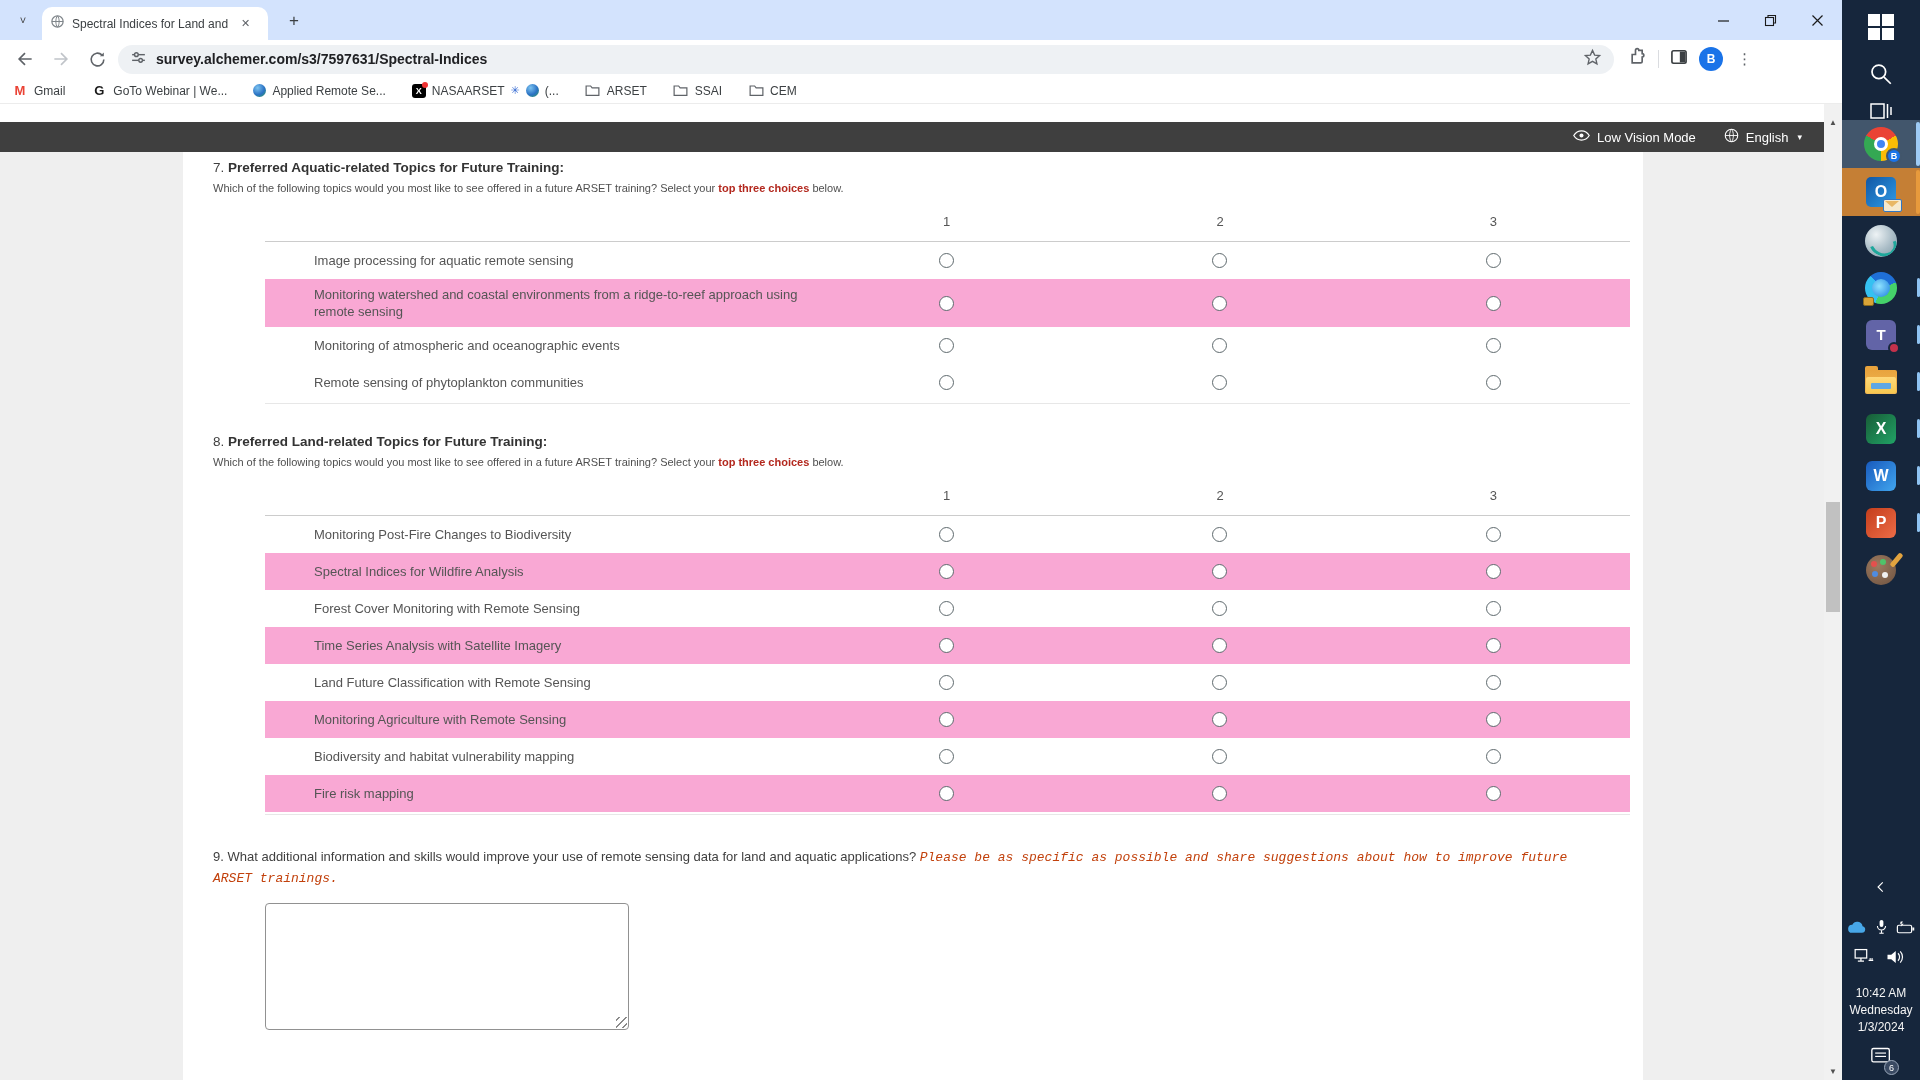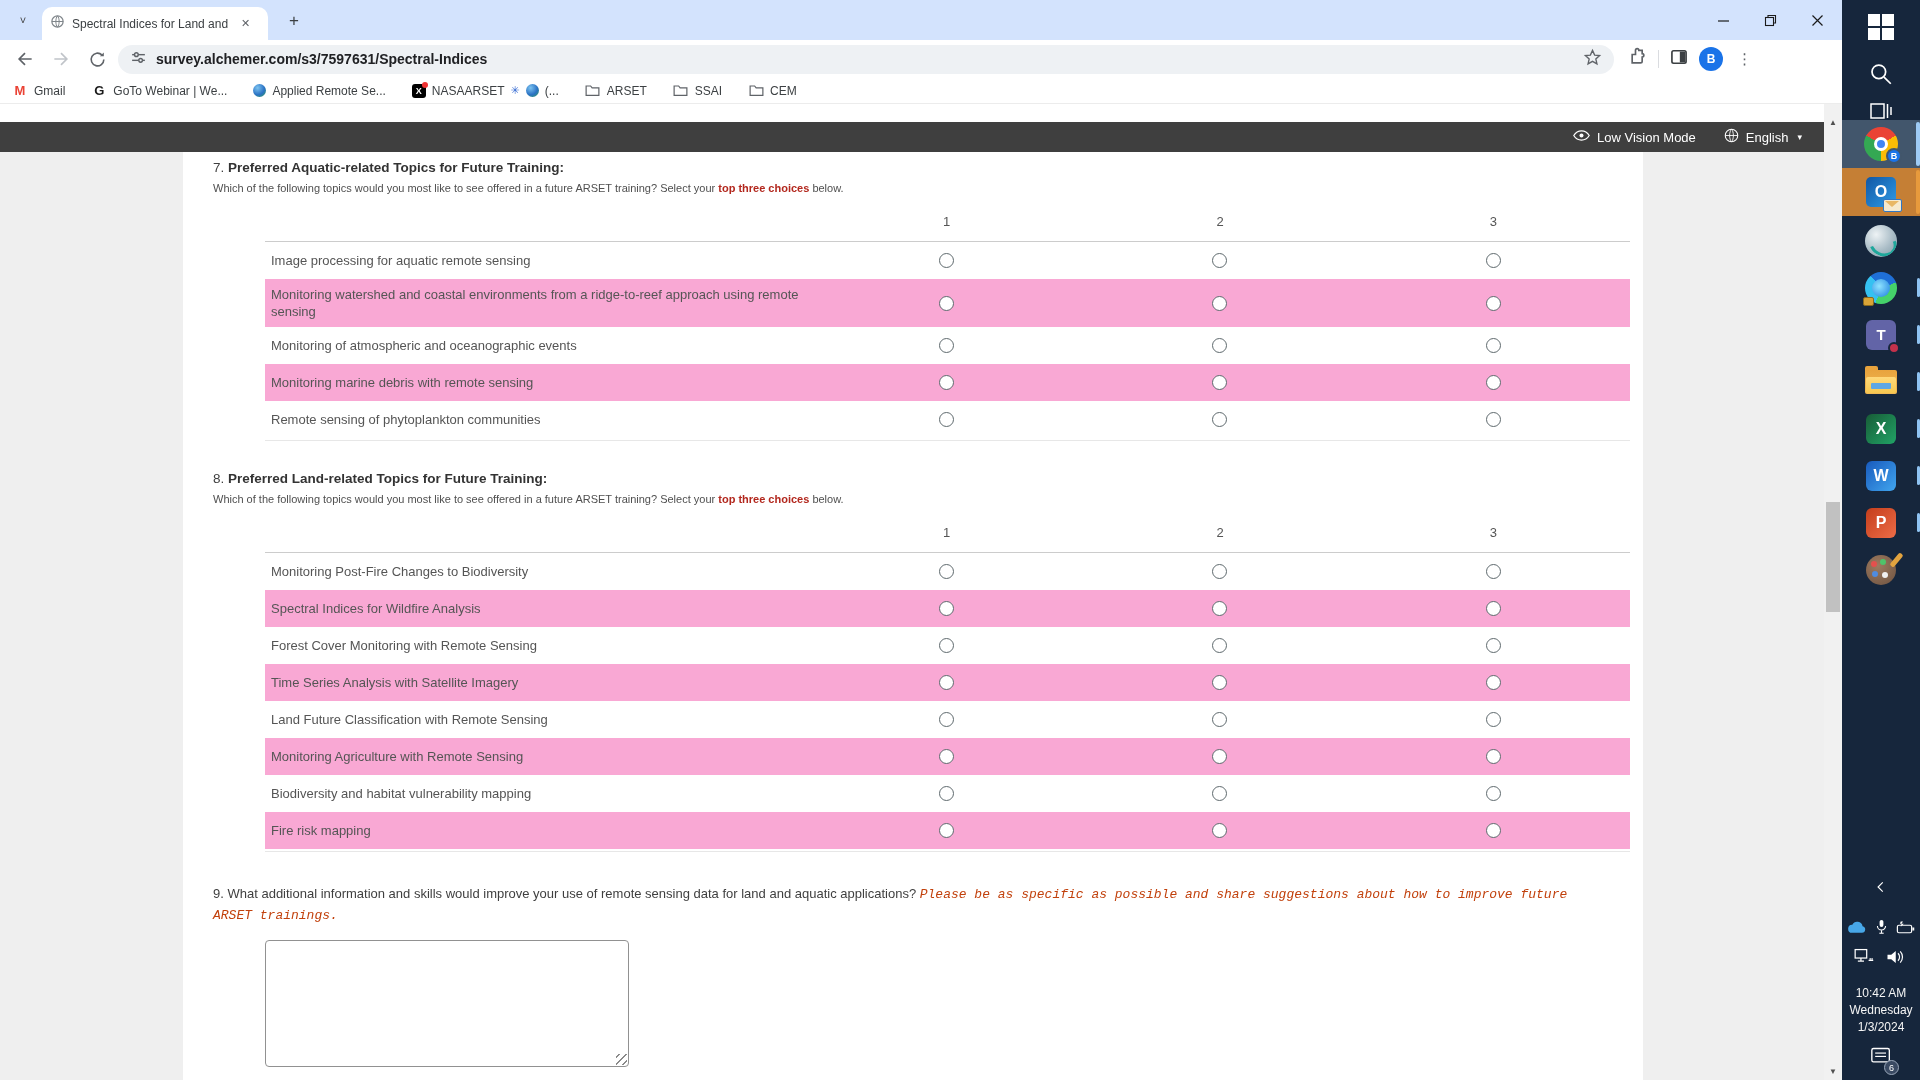"Image processing for aquatic remote" .mrow .lbl { margin-left: none -> 43px }
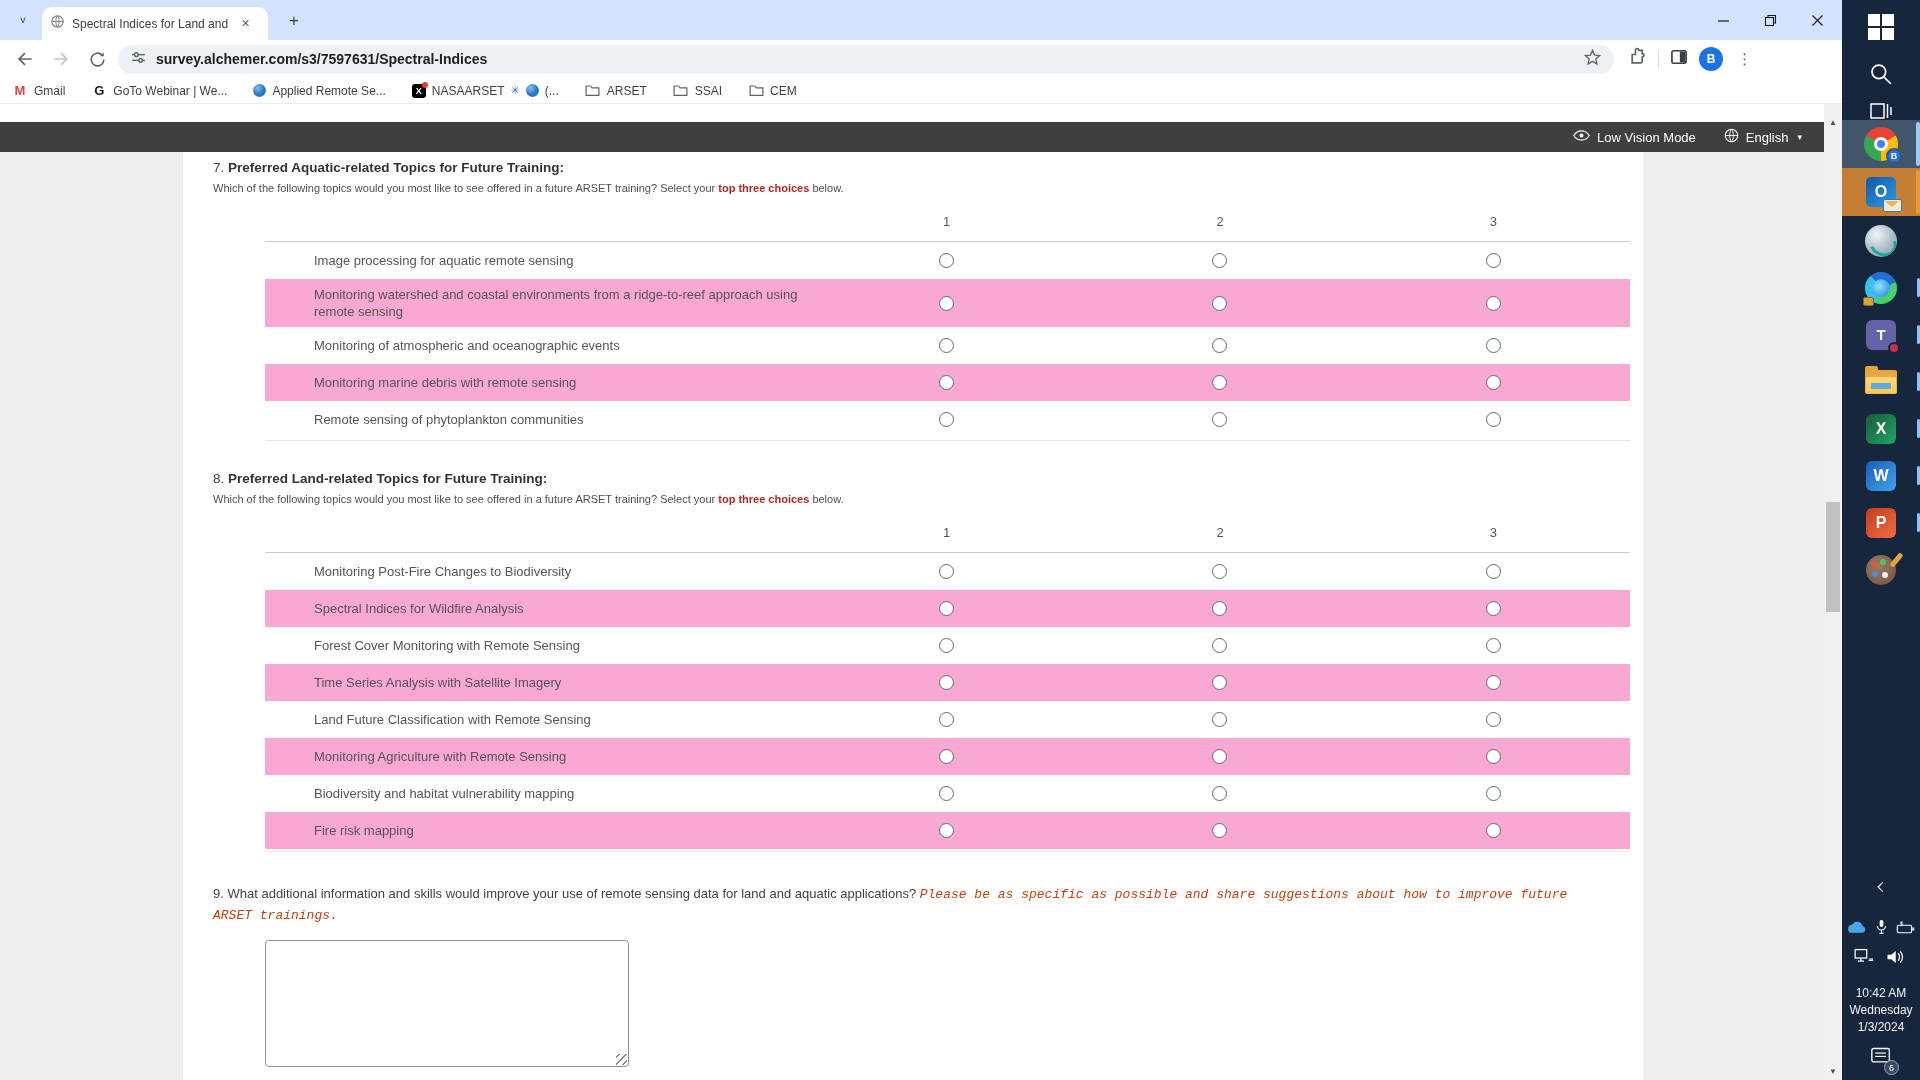"Monitoring marine debris with remote" div.mrow { html: <div> <div>Monitoring marine debris with remote sensing</div> <div> <span></span> </div> <div> <span></span> </div> <div> <span></span> </div> </div> -> none }
